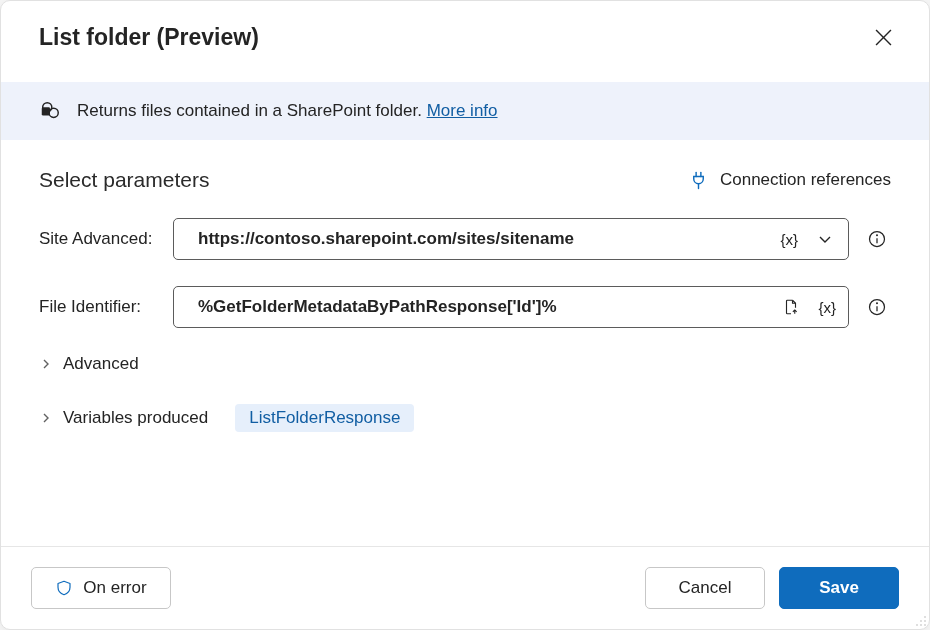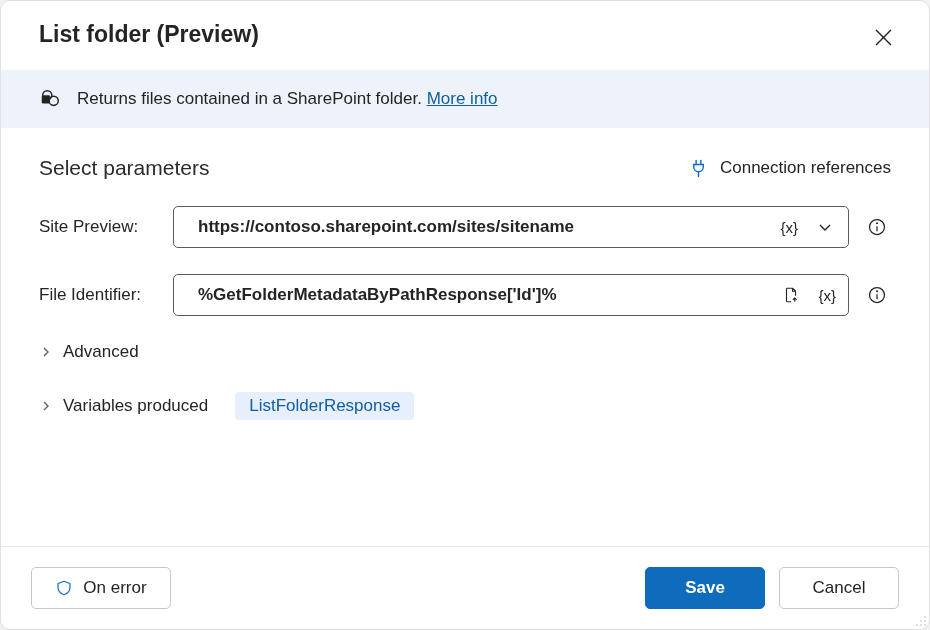"List folder (Preview)" .header { align-items: none -> center; padding: 20px 30px 17px 38px -> 20px 30px 29px 38px }
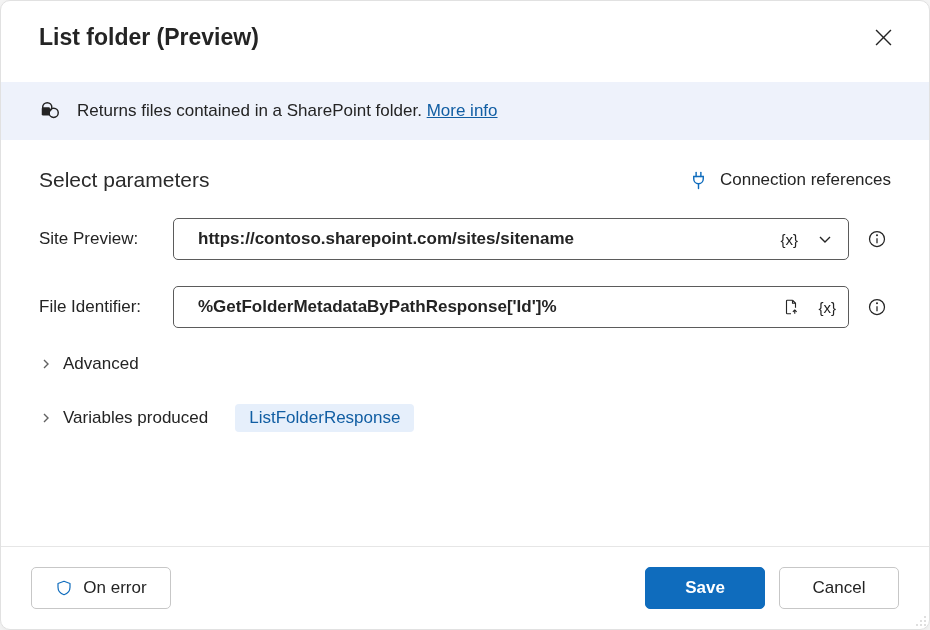"Site Preview:" div.param-label { text: Preview -> Advanced }
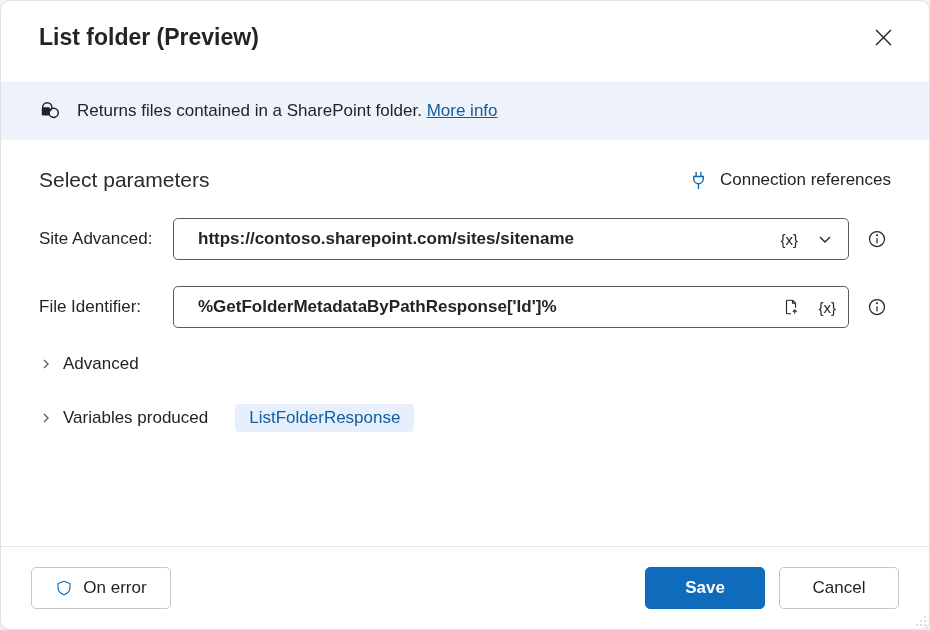"Save" button.btn { order: before "Cancel" -> after "Cancel" }
